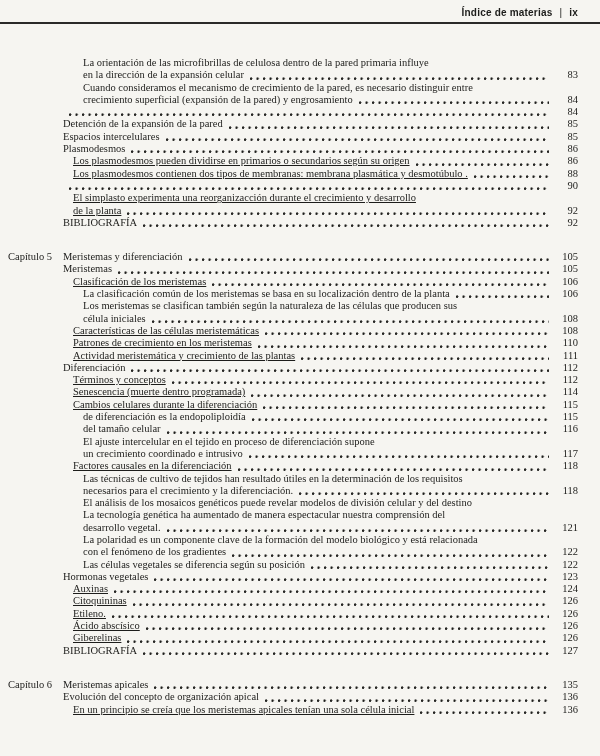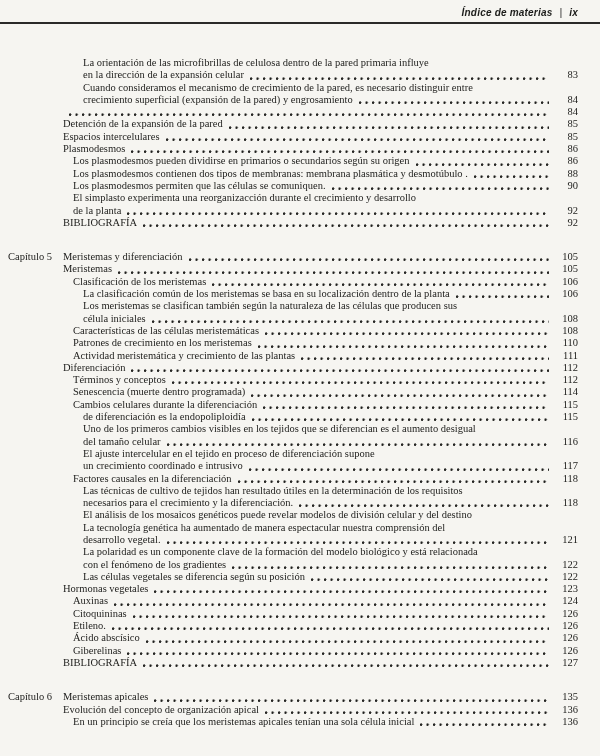"Índice de materias" .running-head { font-style: italic -> none }
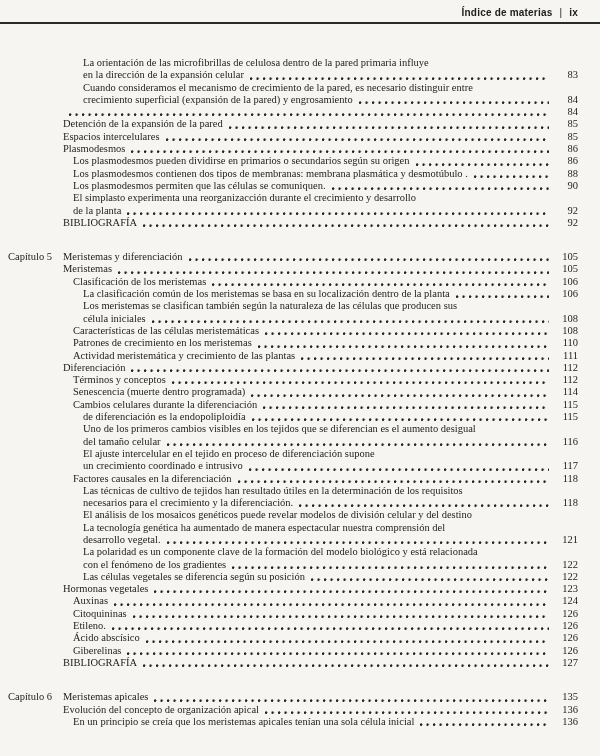"Los plasmodesmos pueden dividirse en" .ind1 { text-decoration: none -> underline }
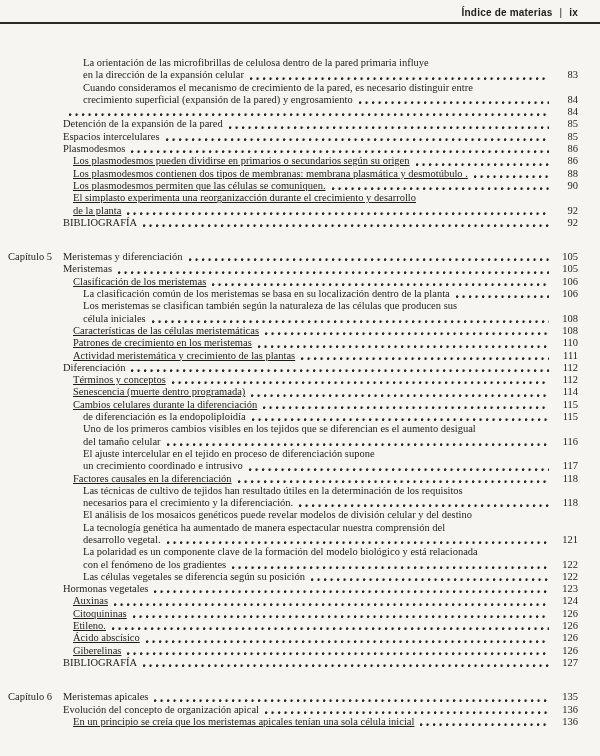"Los plasmodesmos permiten que las" span.text { html: <span>Los plasmodesmos permiten que las células se comuniquen.</span> -> none }
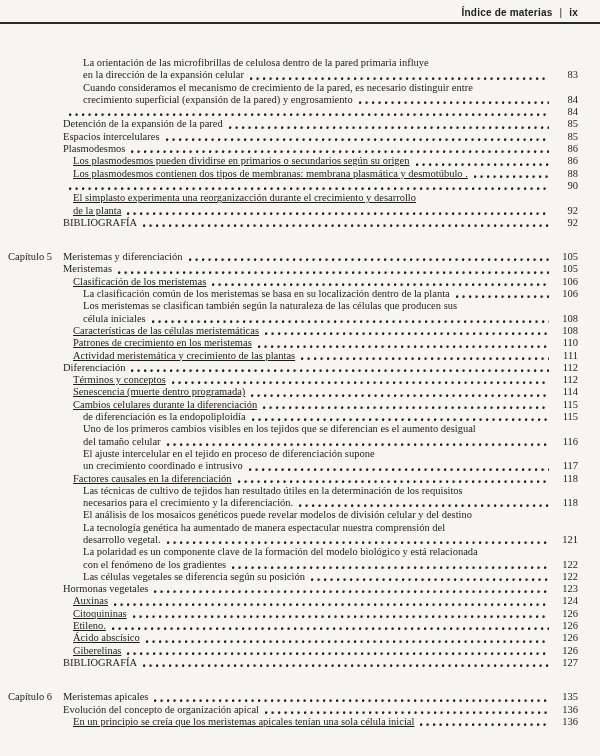"Uno de los primeros cambios" div.row { html: <div> <span></span> <span>Uno de los primeros cambios visibles en los tejidos que se diferencian es el aumento desigual</span> </div> -> none }
